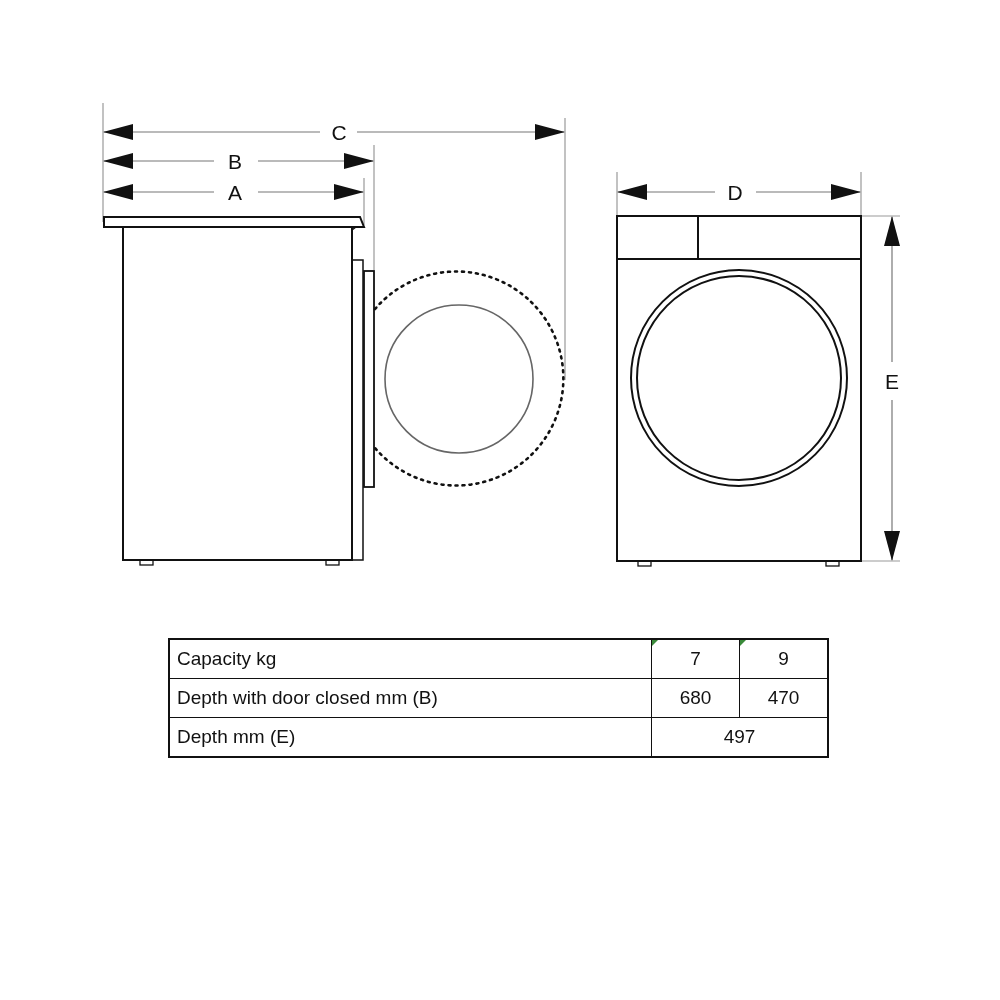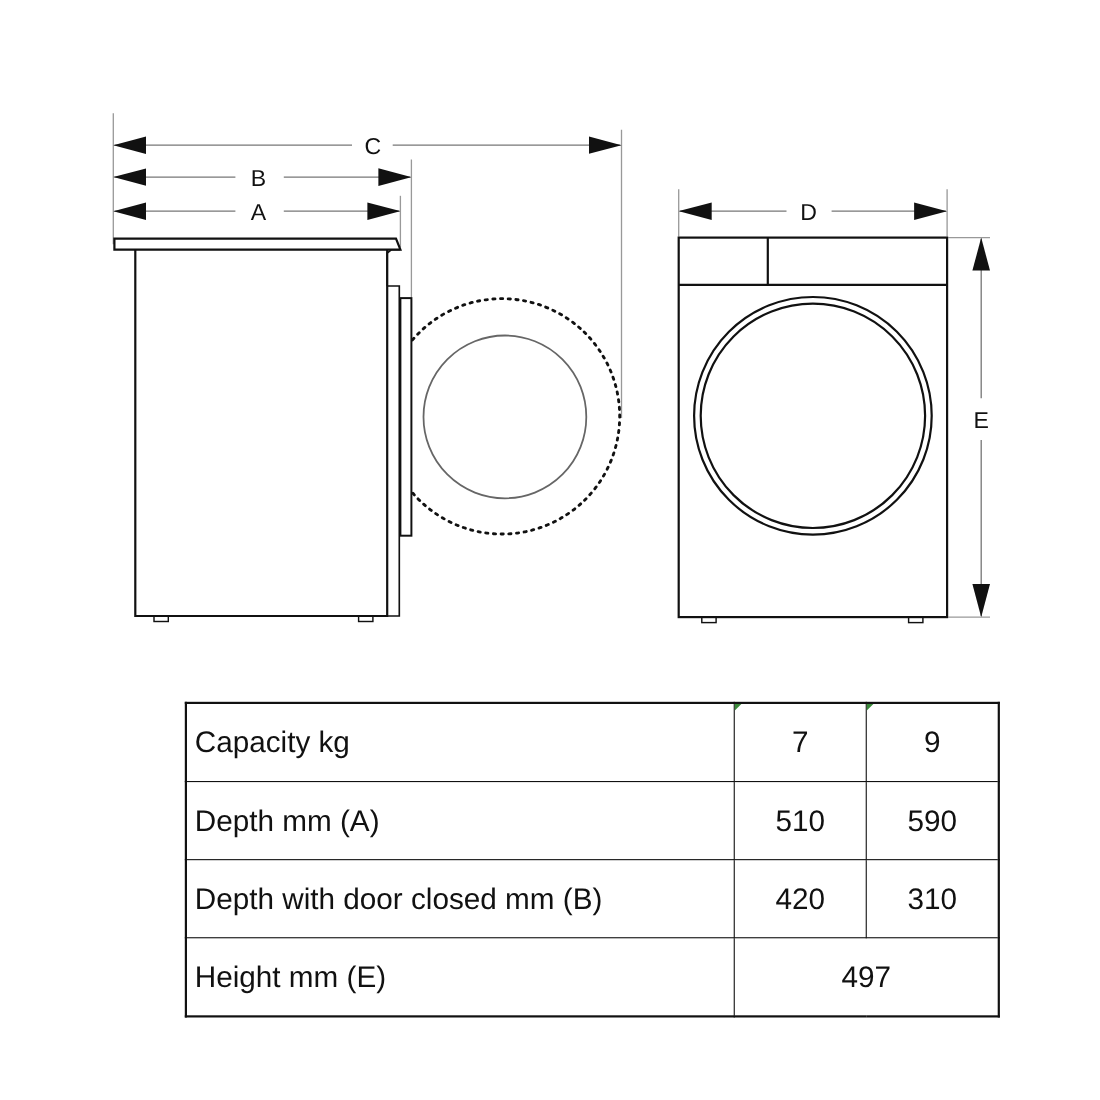"Capacity kg" #spec-table td { font-size: 27px -> 19px; padding: 16px -> 0 }
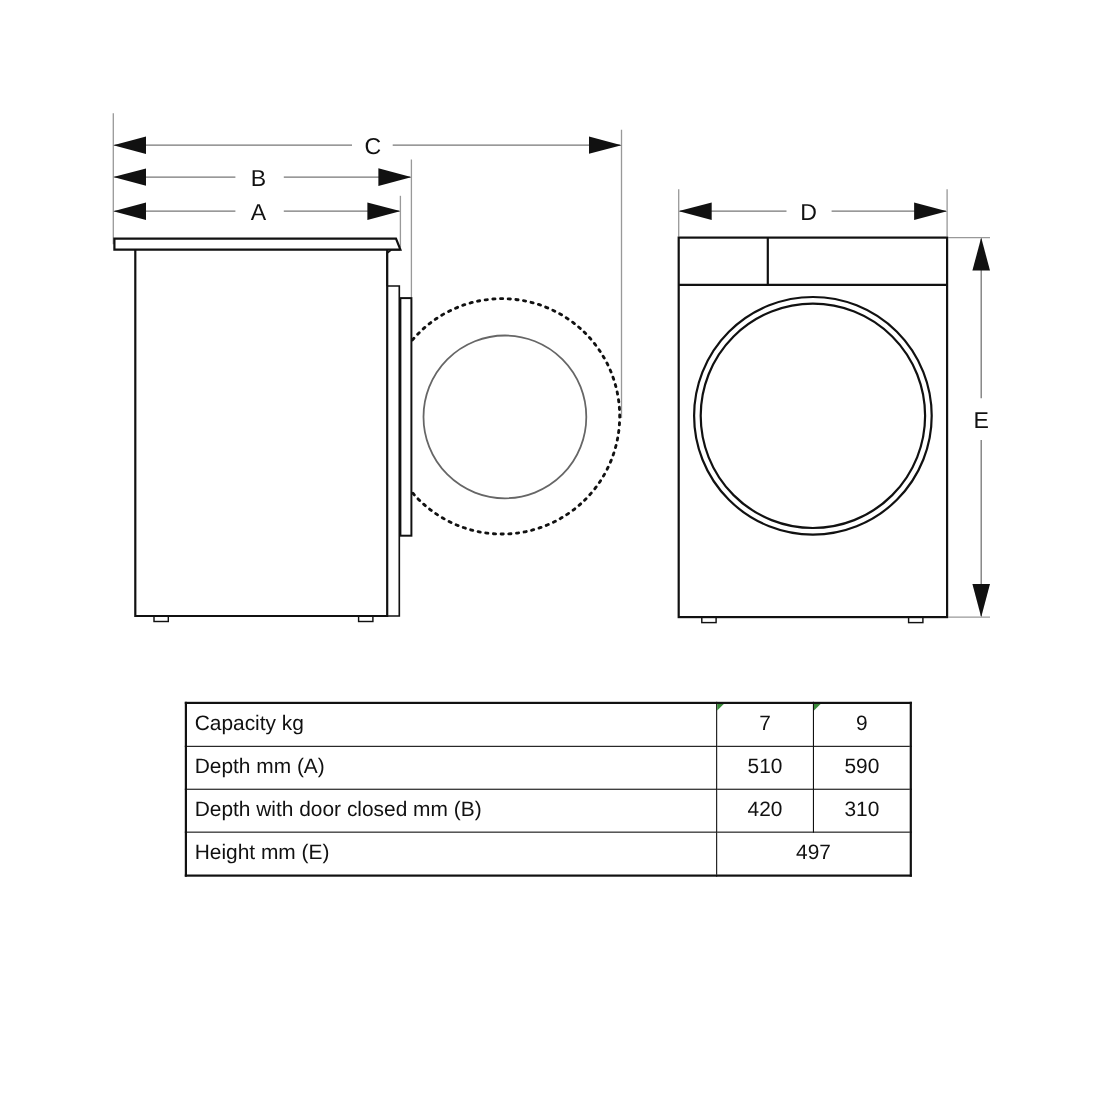"Depth mm (A)" tr { html: <tr> <td>Depth mm (A)</td> <td>510</td> <td>590</td> </tr> -> none }
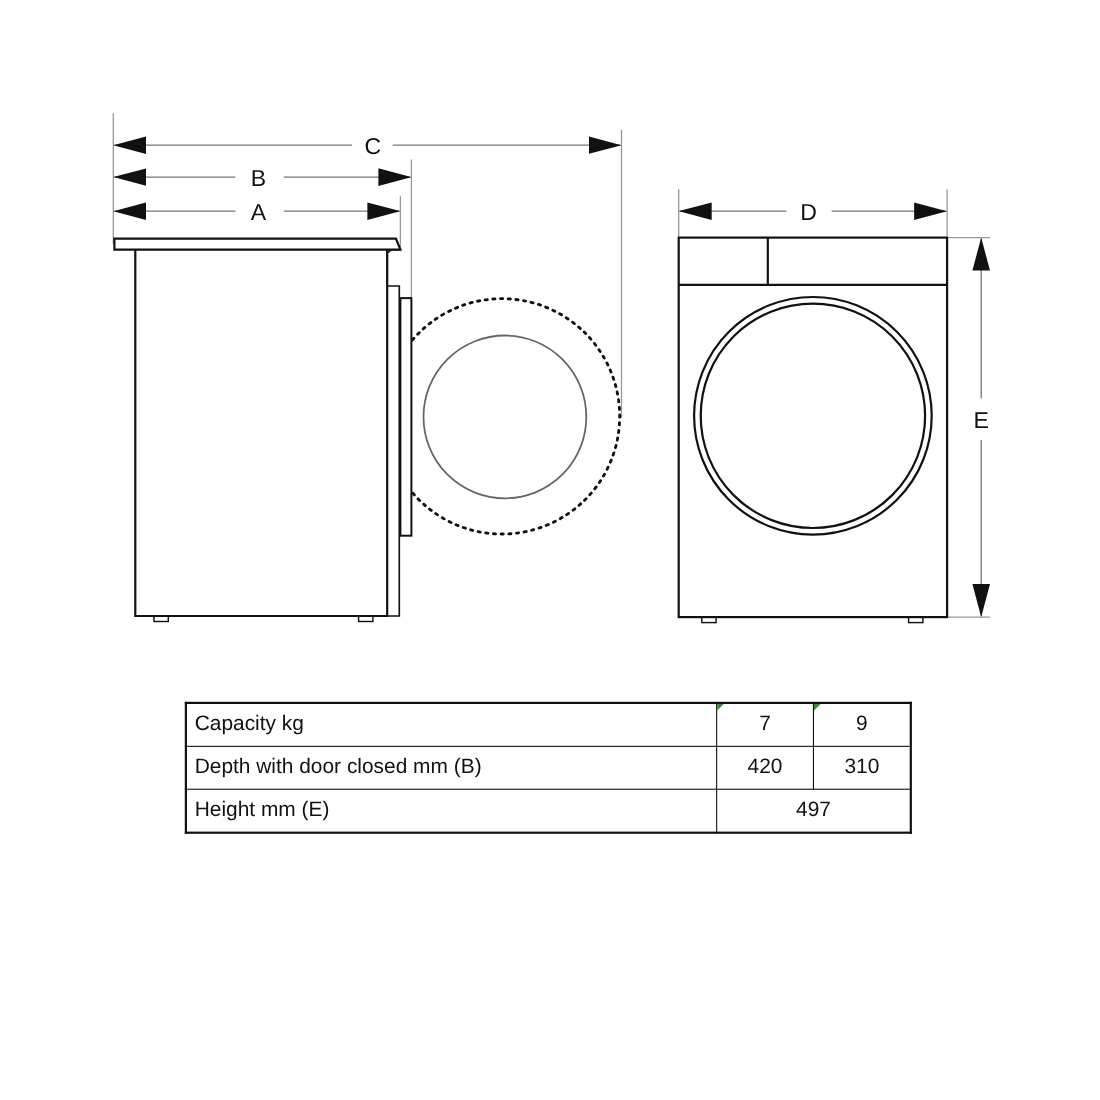"420" td.val { text: 420 -> 680 }
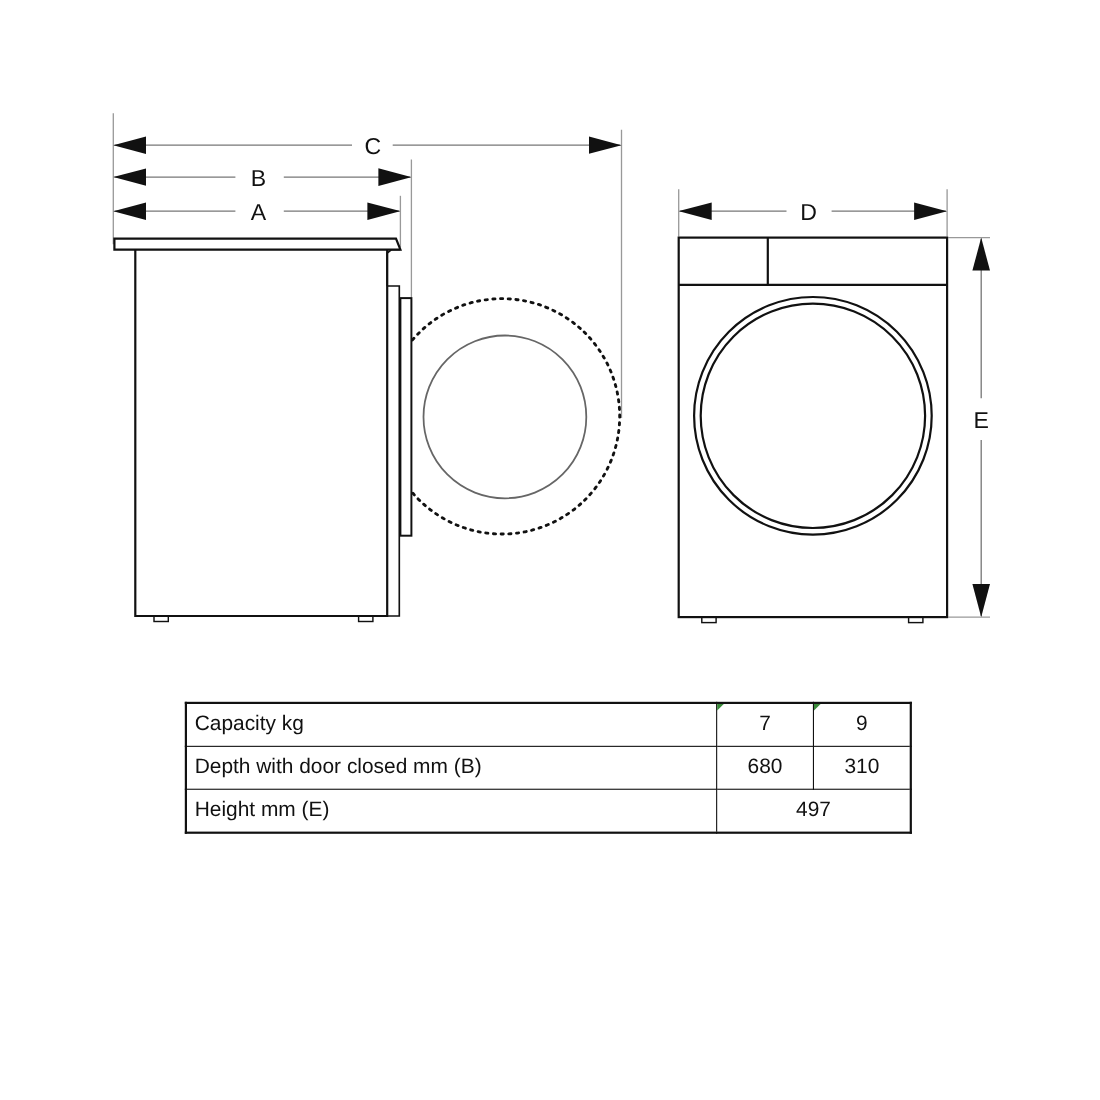"310" td.val { text: 310 -> 470 }
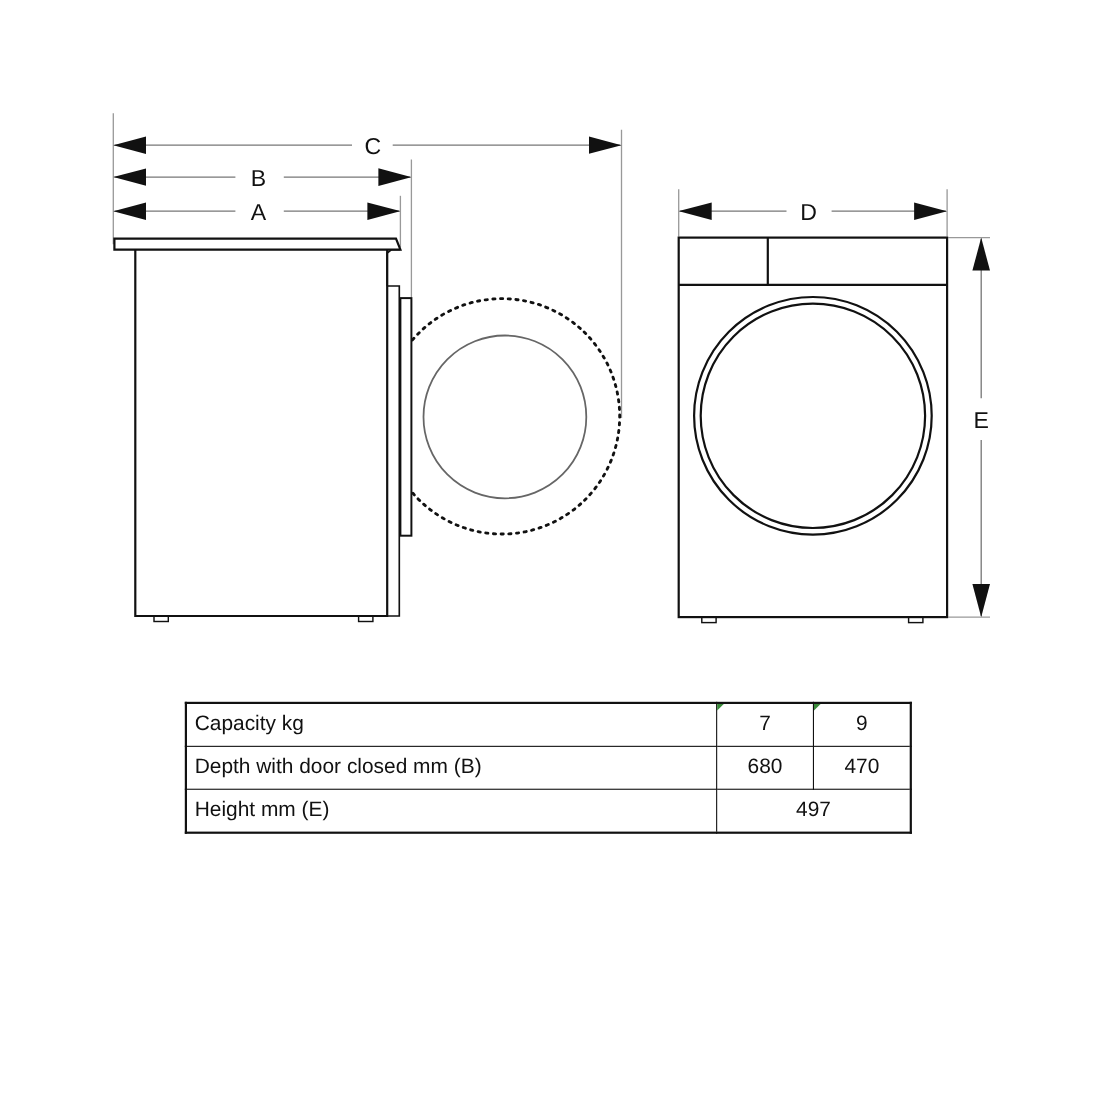"Height mm (E)" td.lbl { text: Height -> Depth }
